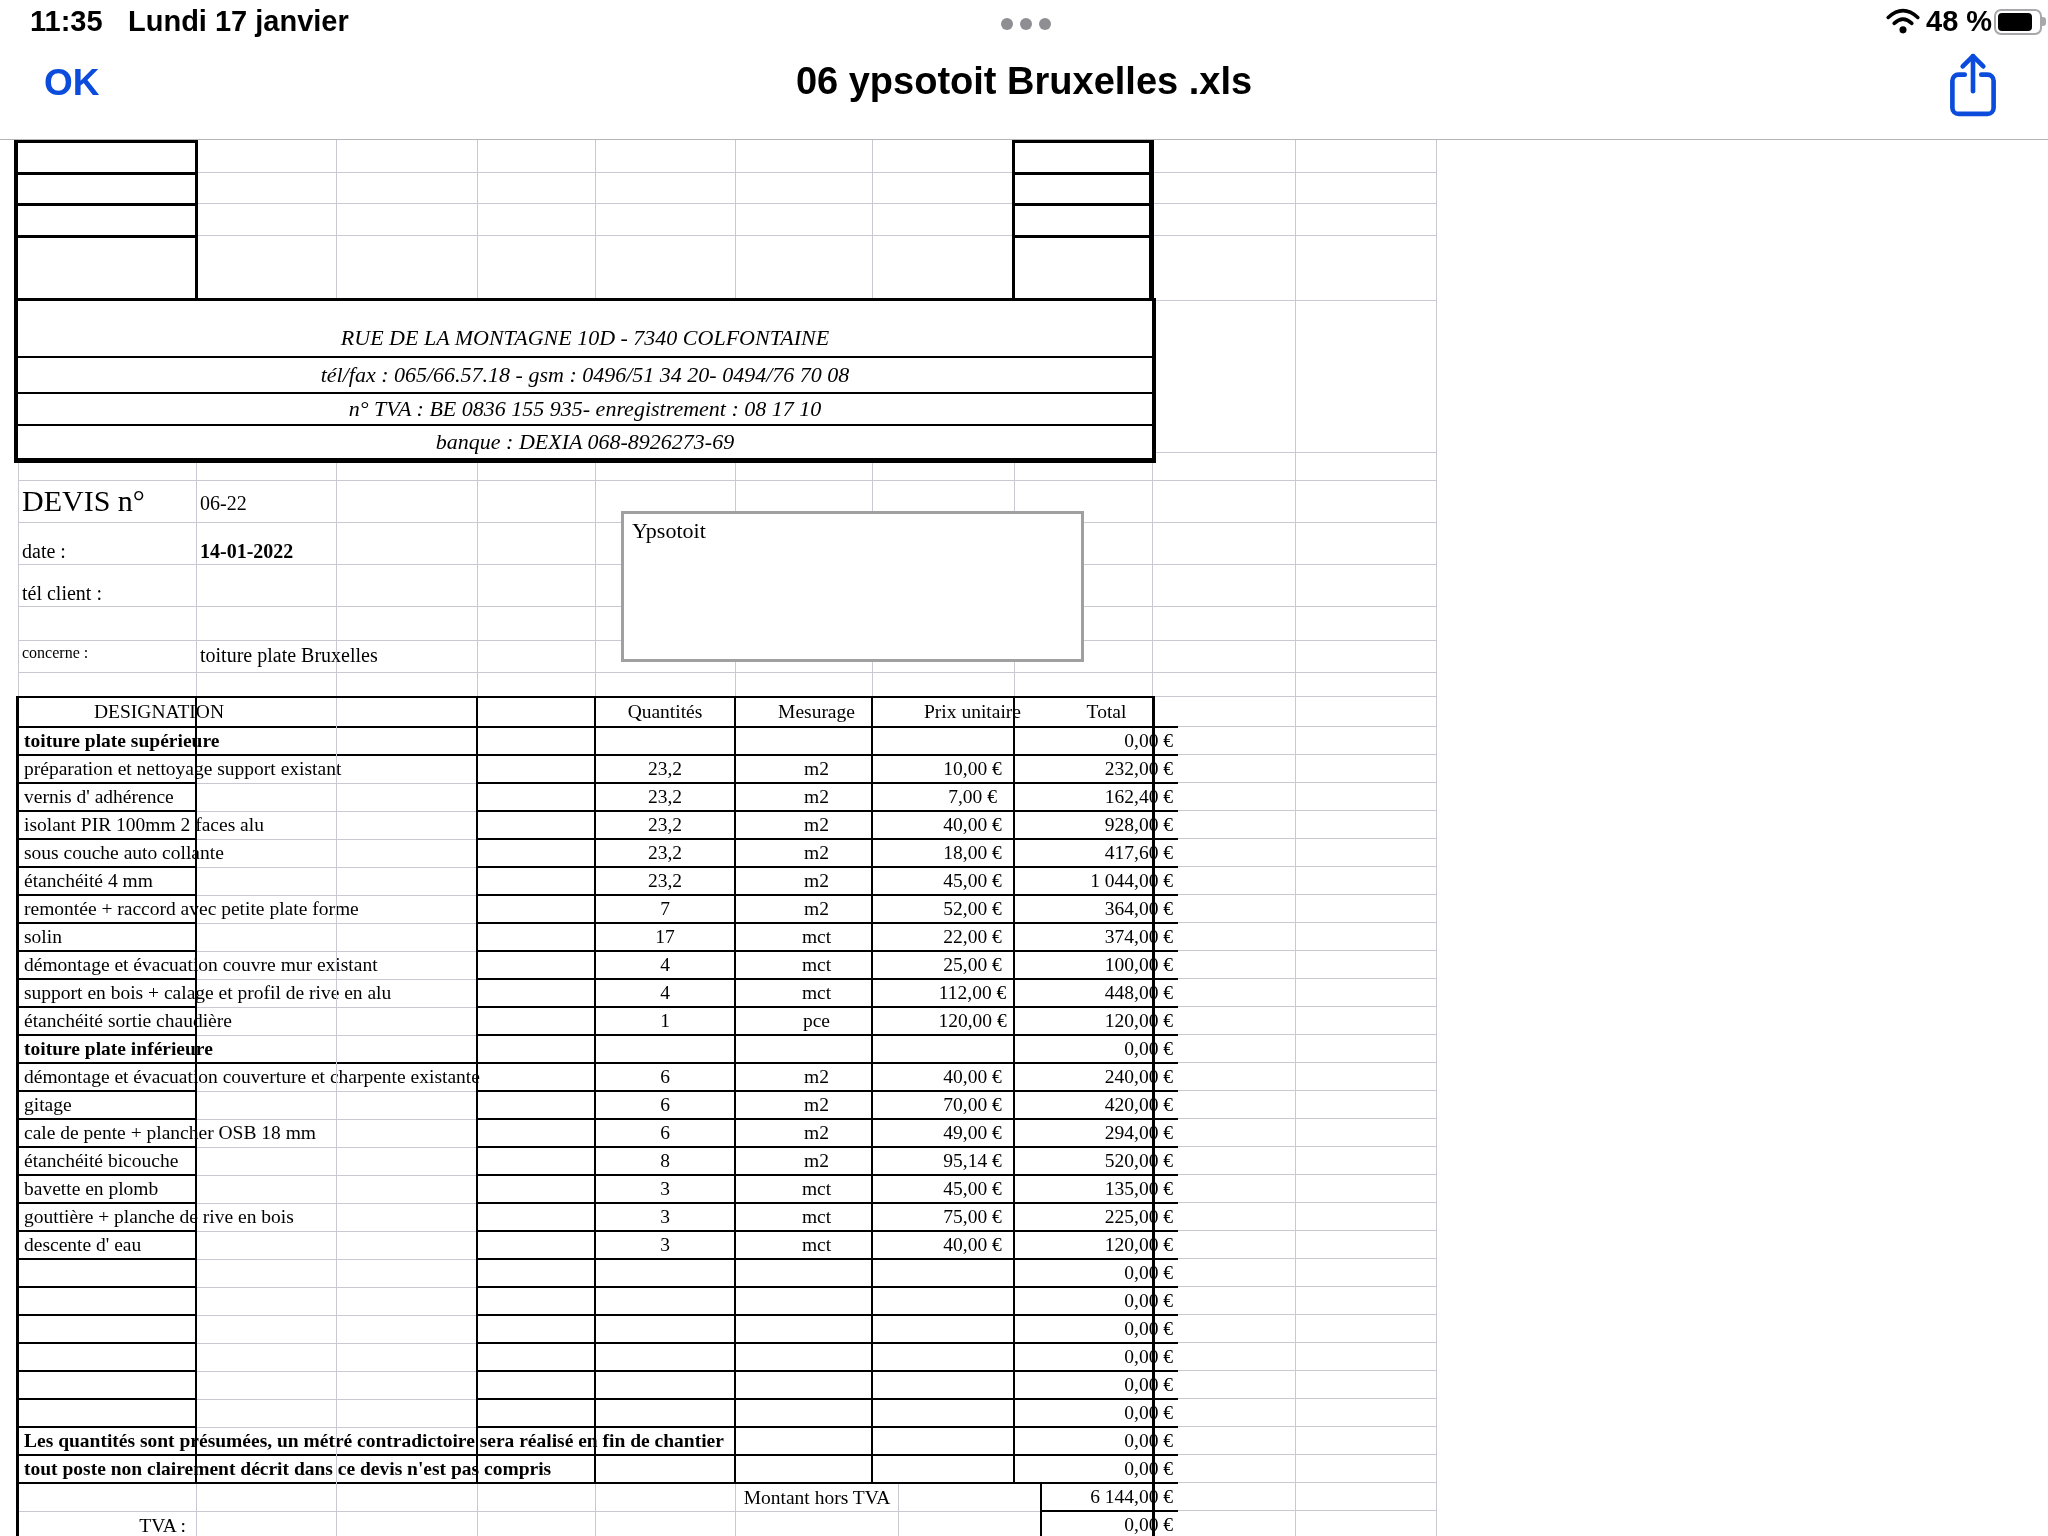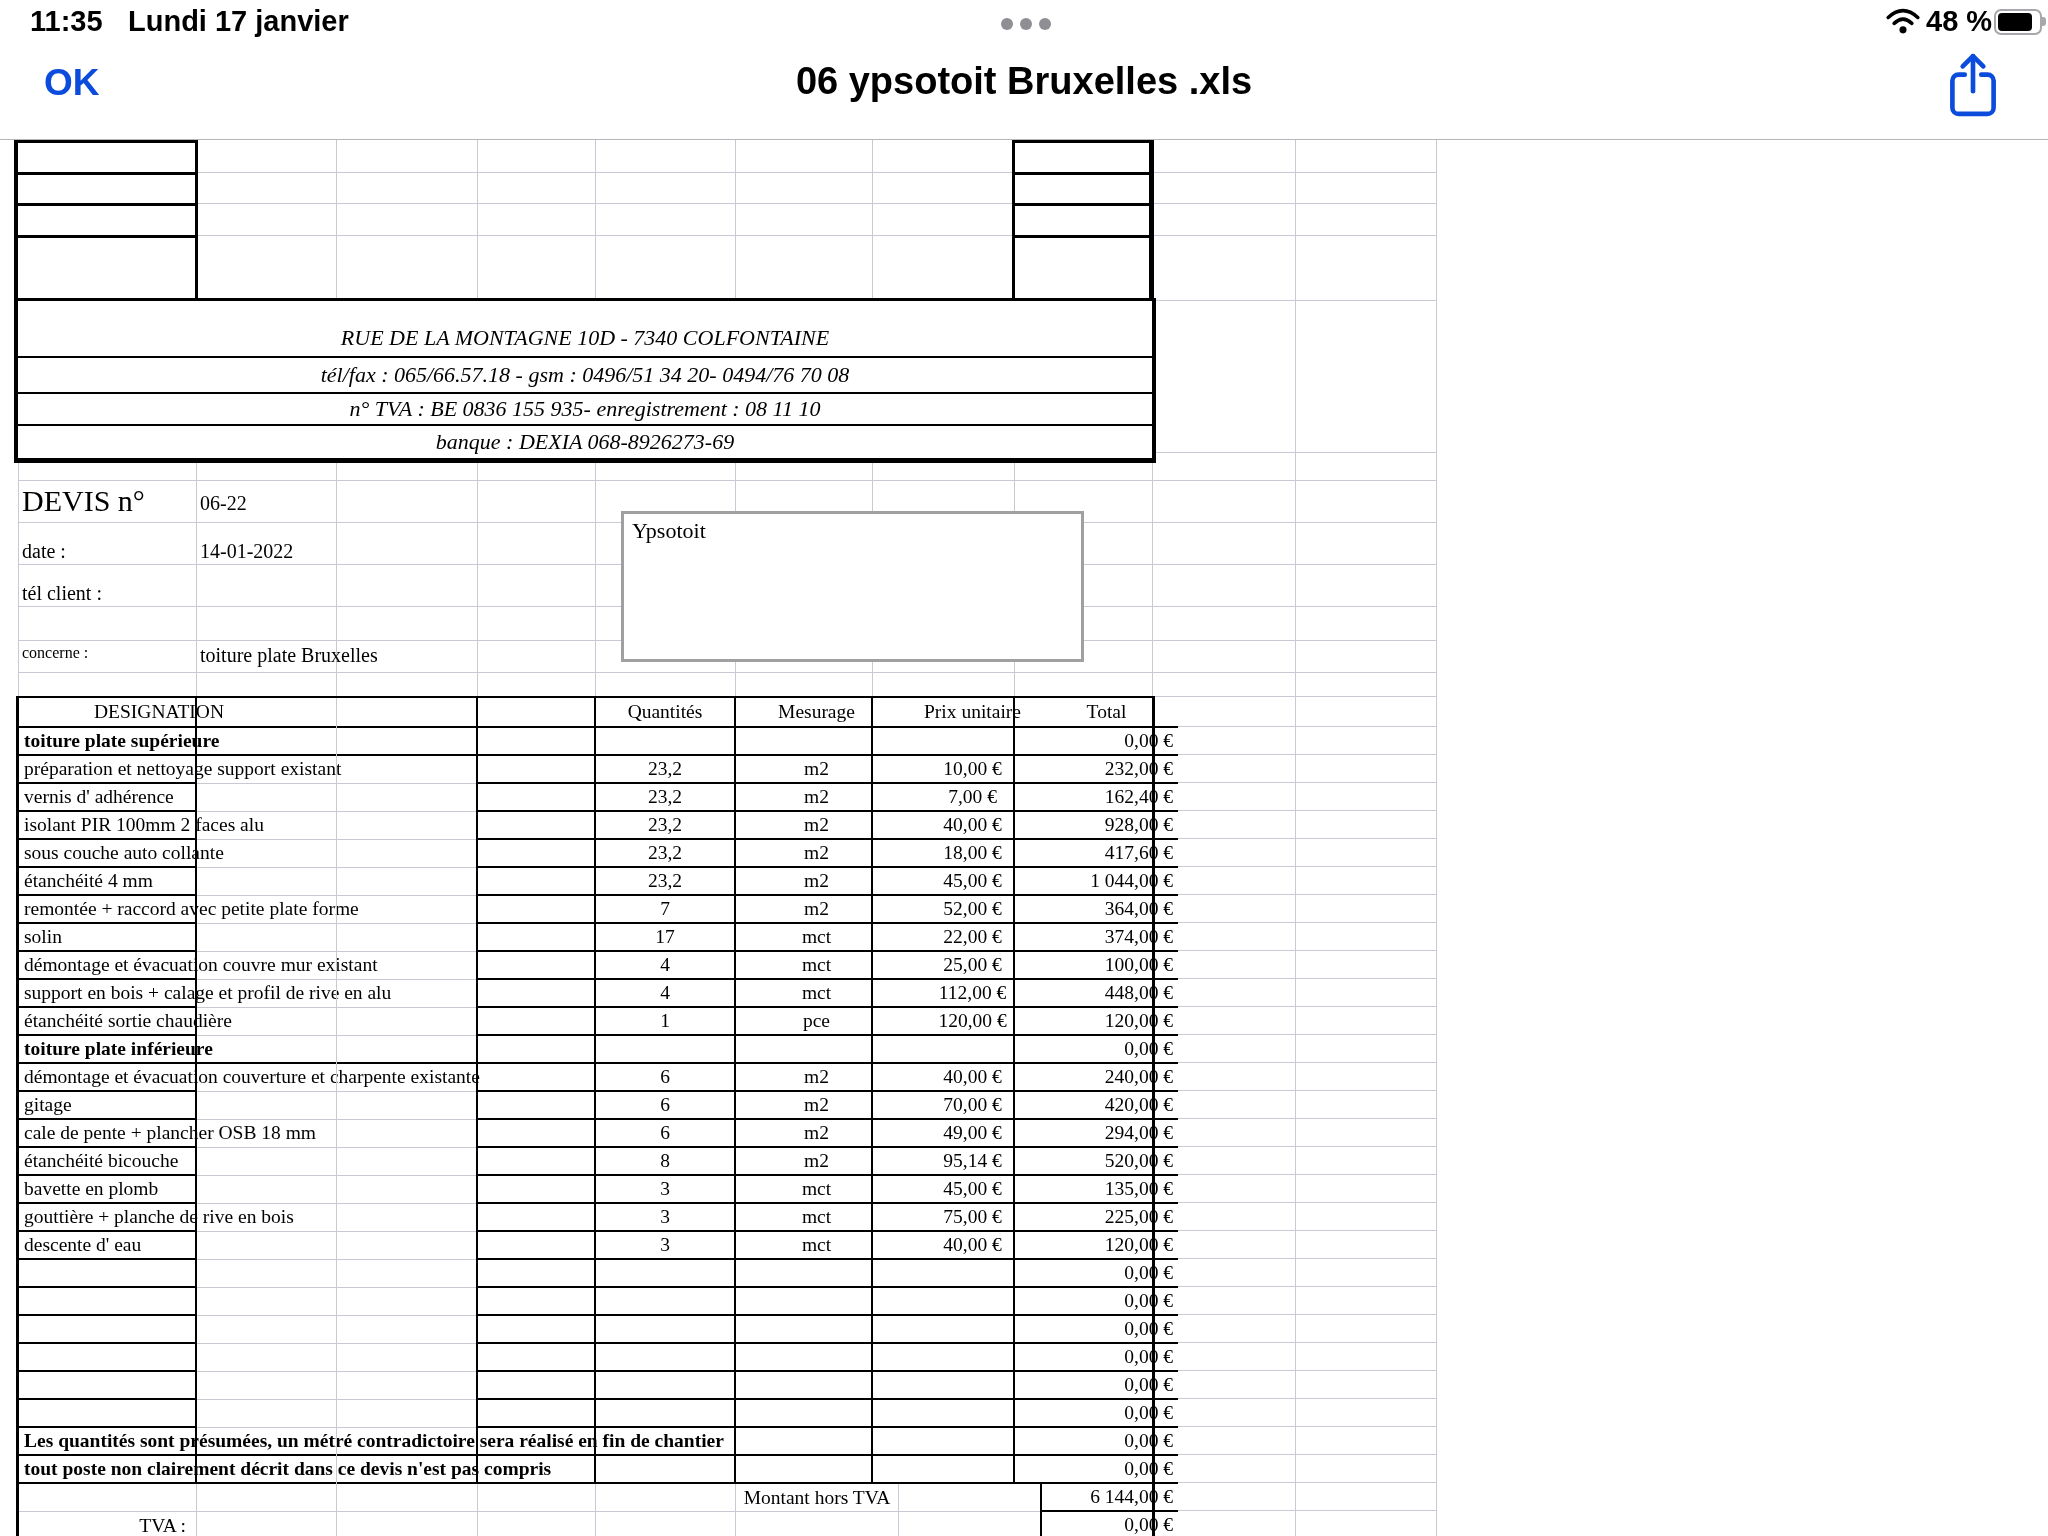"n° TVA : BE 0836" div.arow { text: 11 -> 17 }
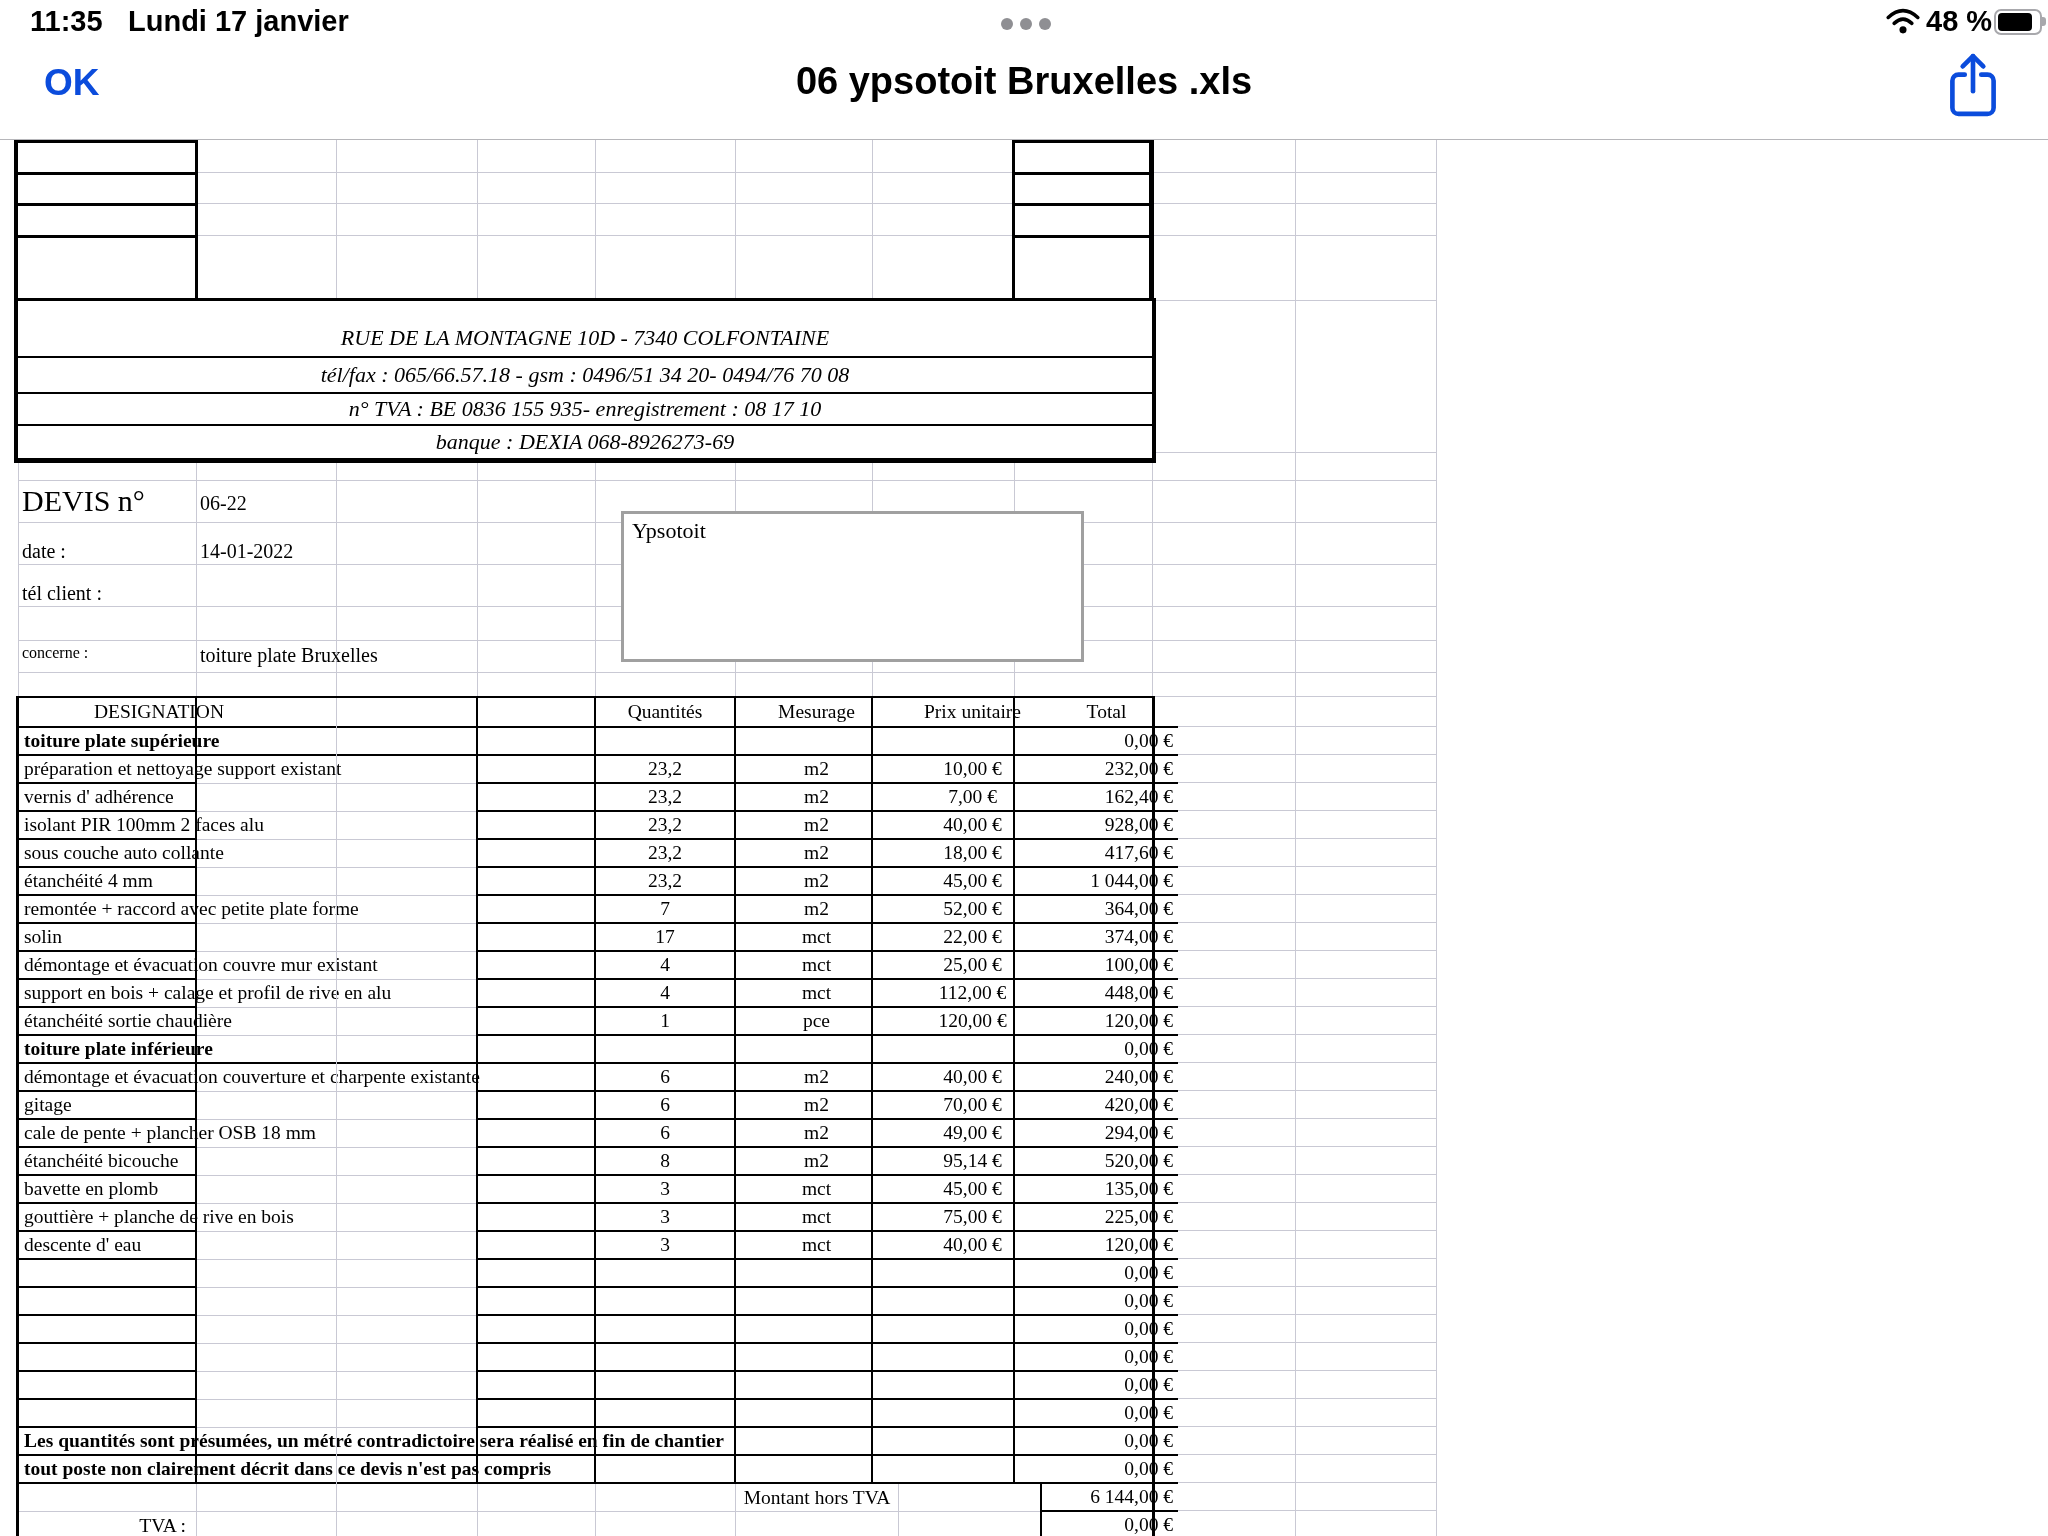"14-01-2022" .date-value { font-weight: none -> bold }
